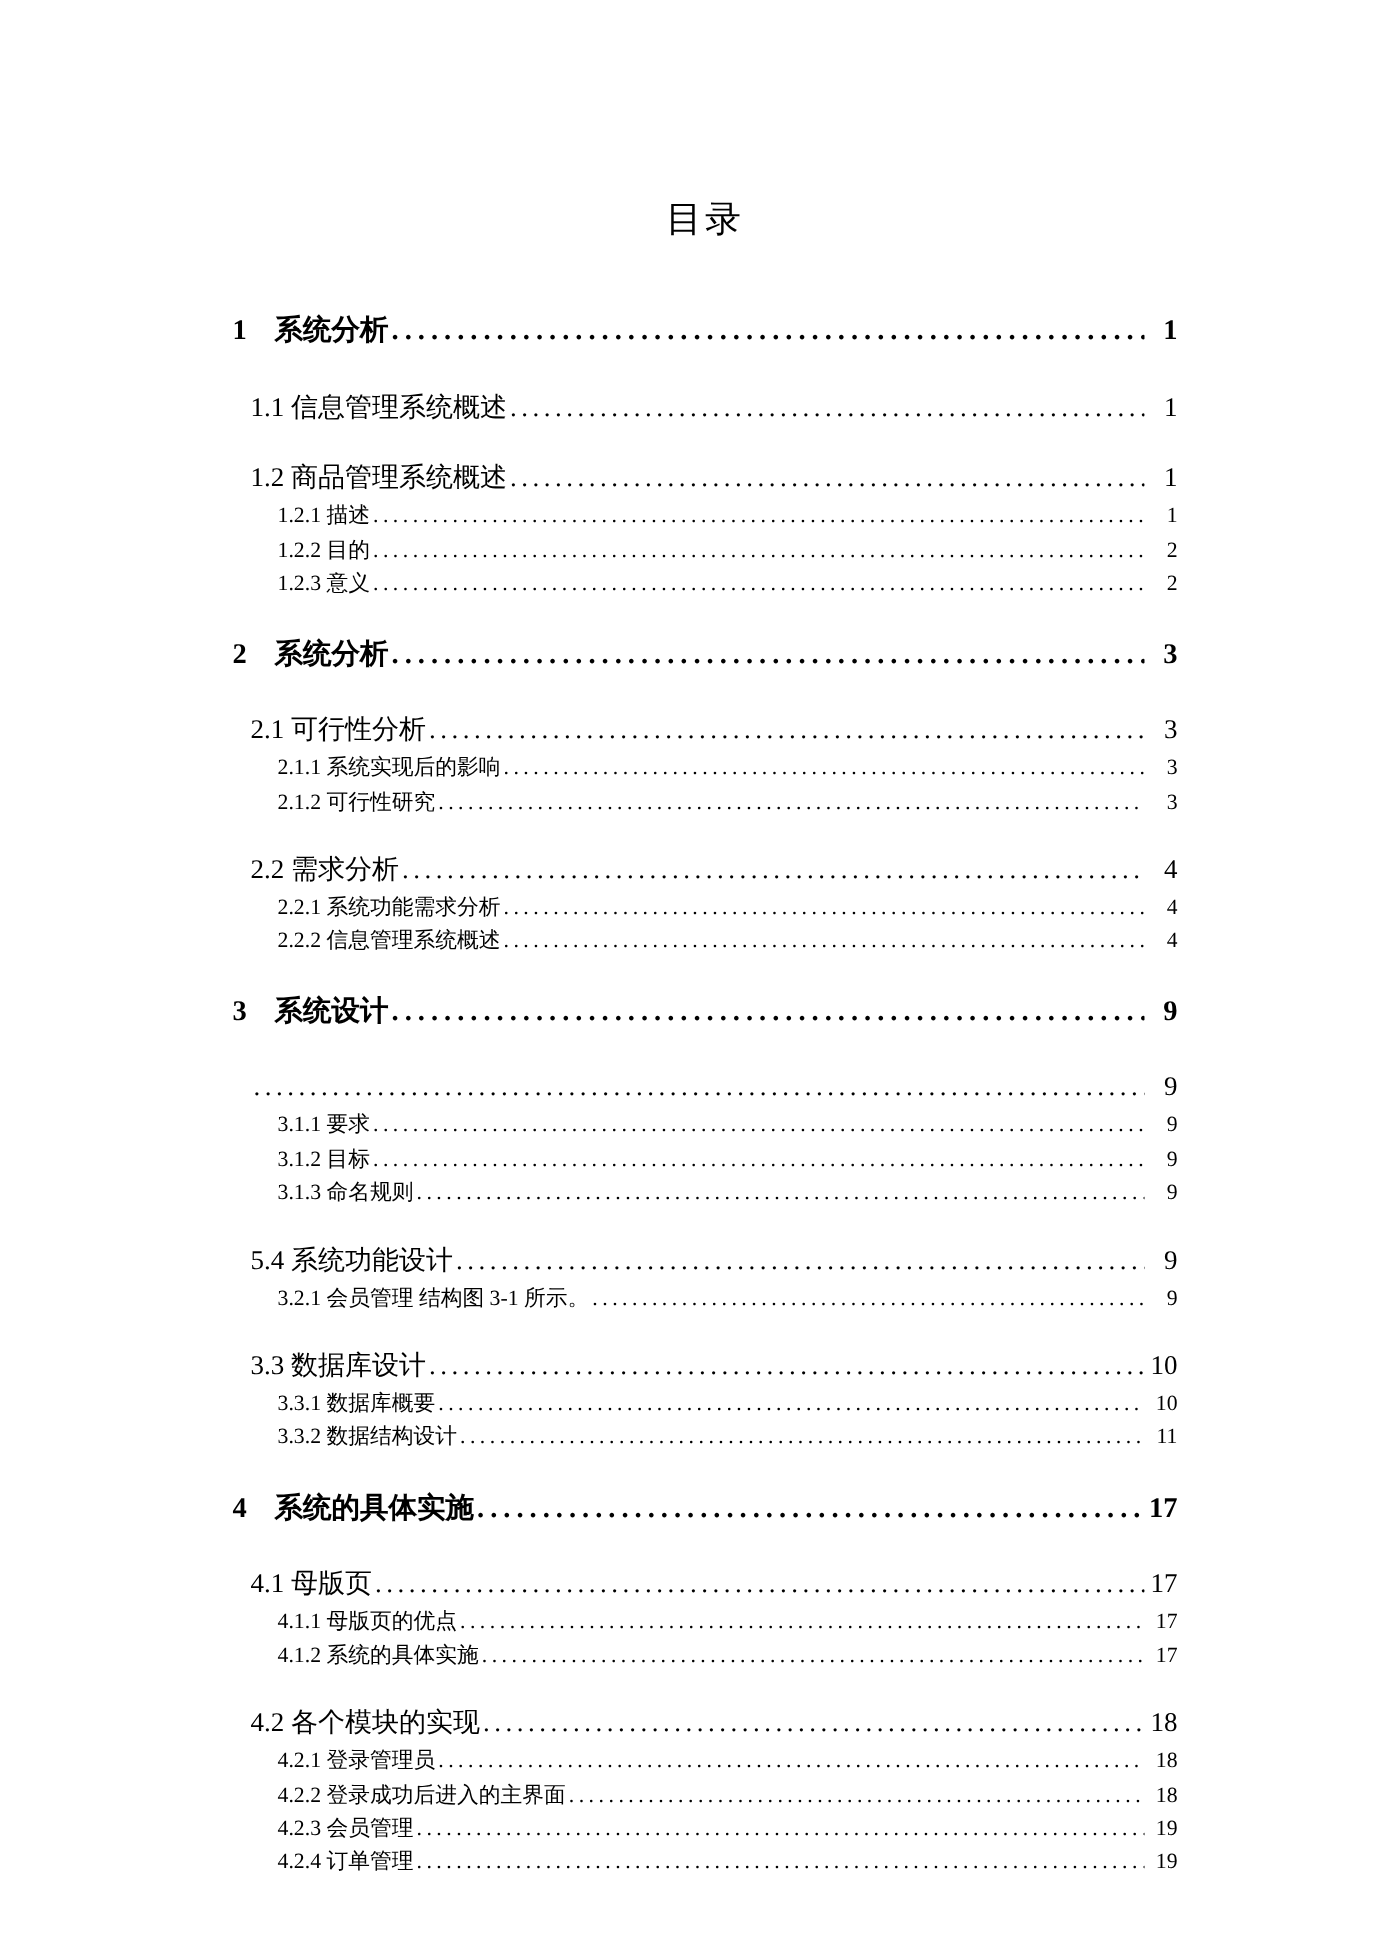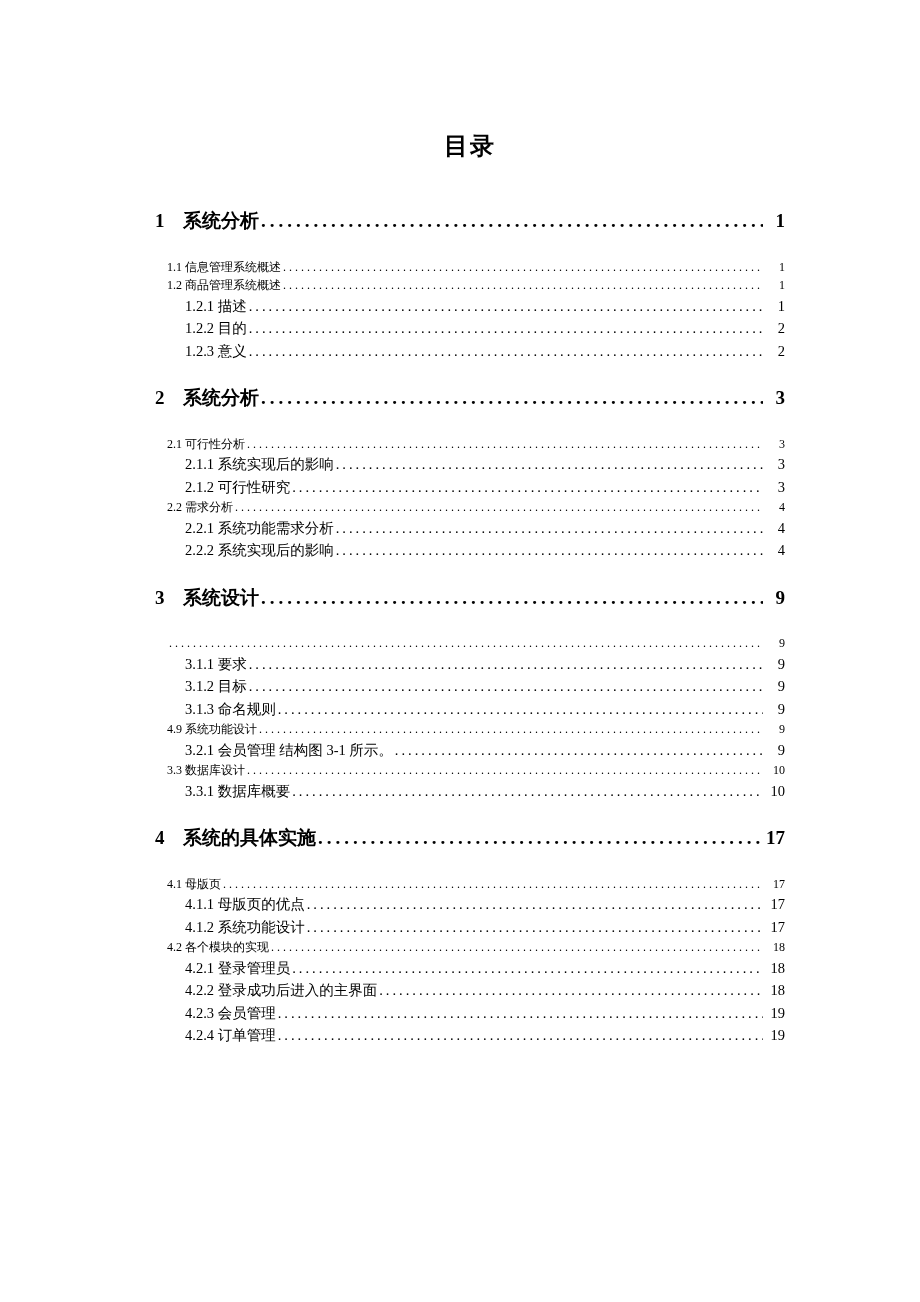"目录" .title { font-weight: bold -> normal }
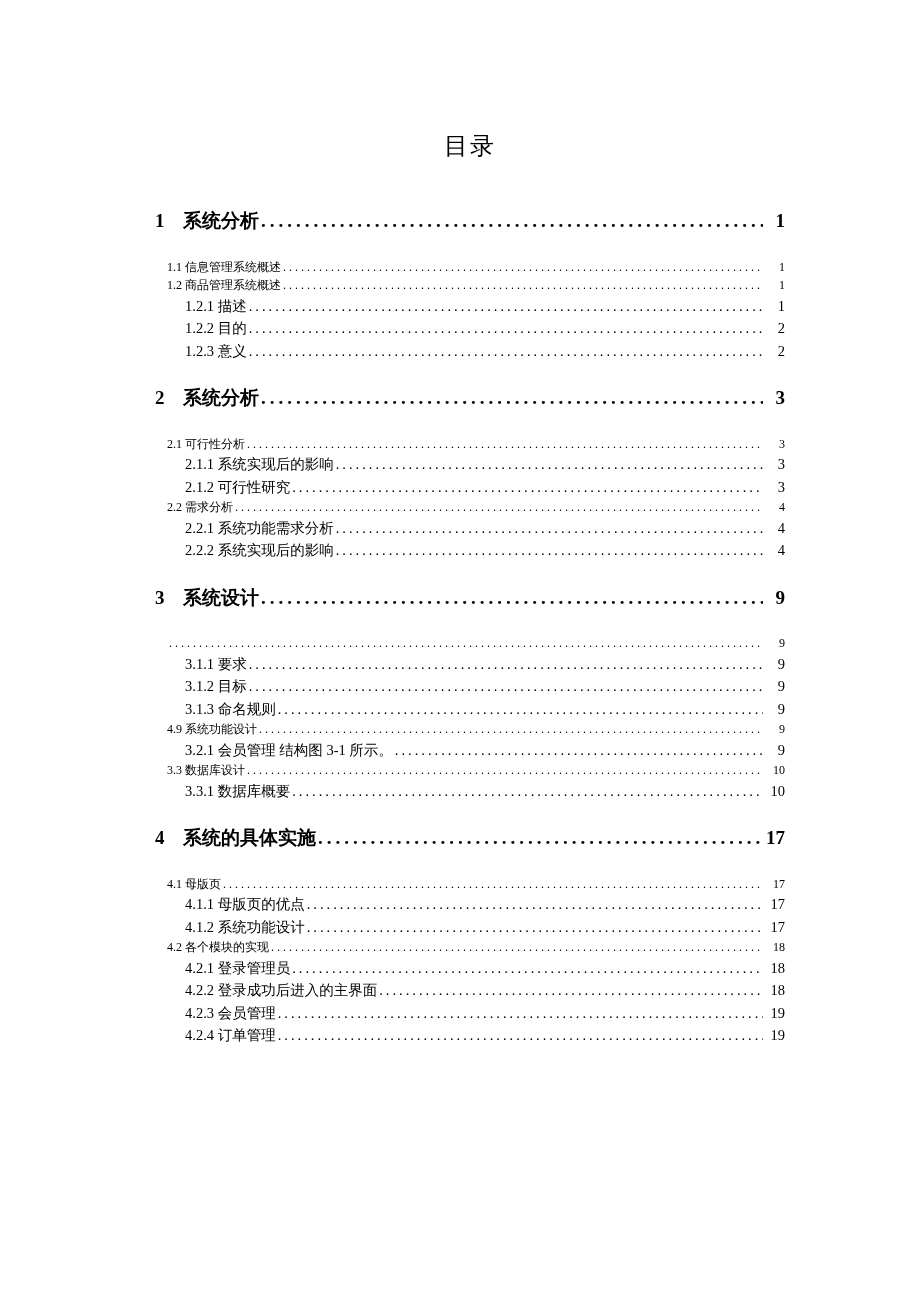"1.1 信息管理系统概述" .level2 { font-size: 12px -> 18px; margin-top: none -> 20px }
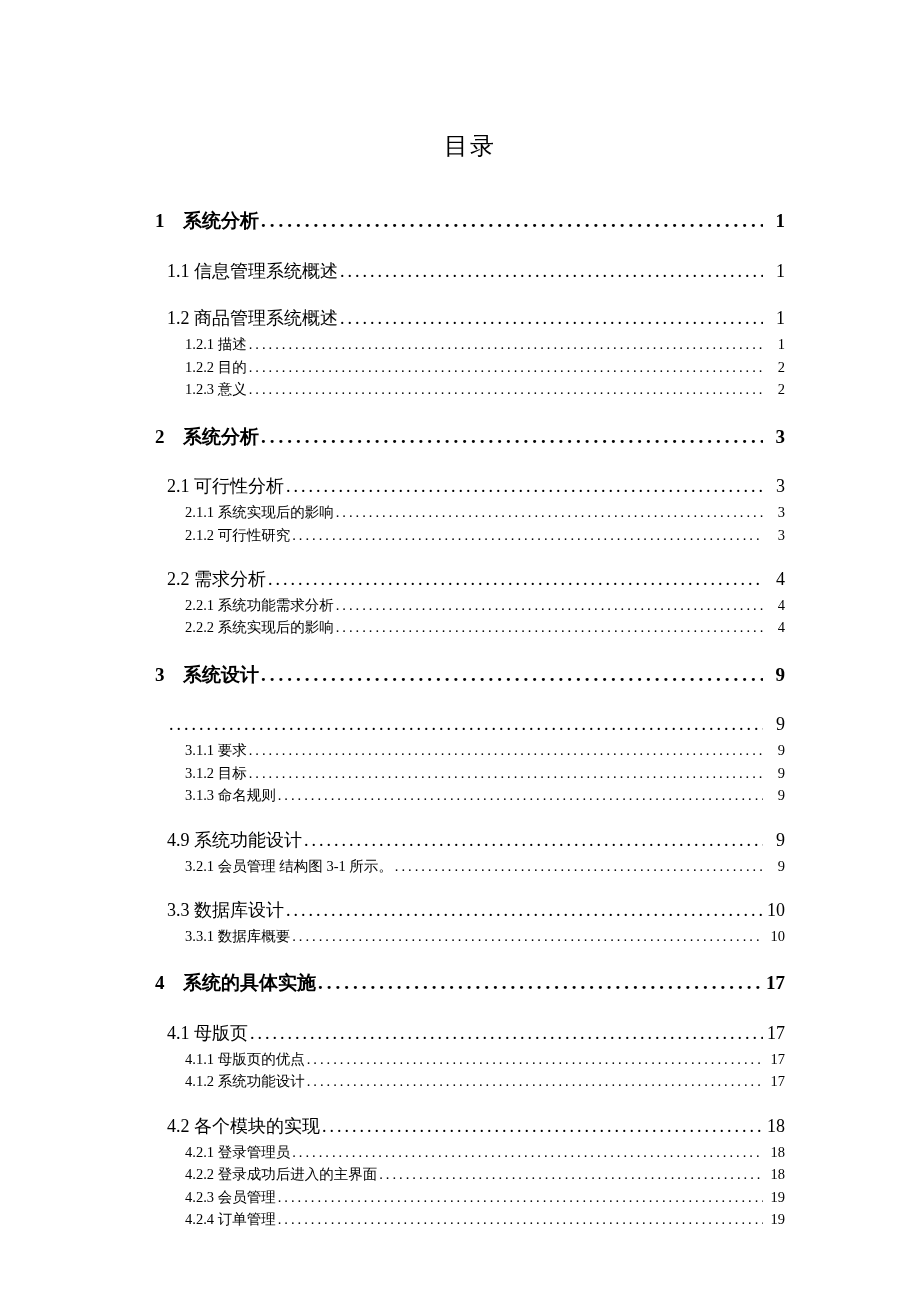"2.2.2 系统实现后的影响" span.label { text: 系统实现后的影响 -> 信息管理系统概述 }
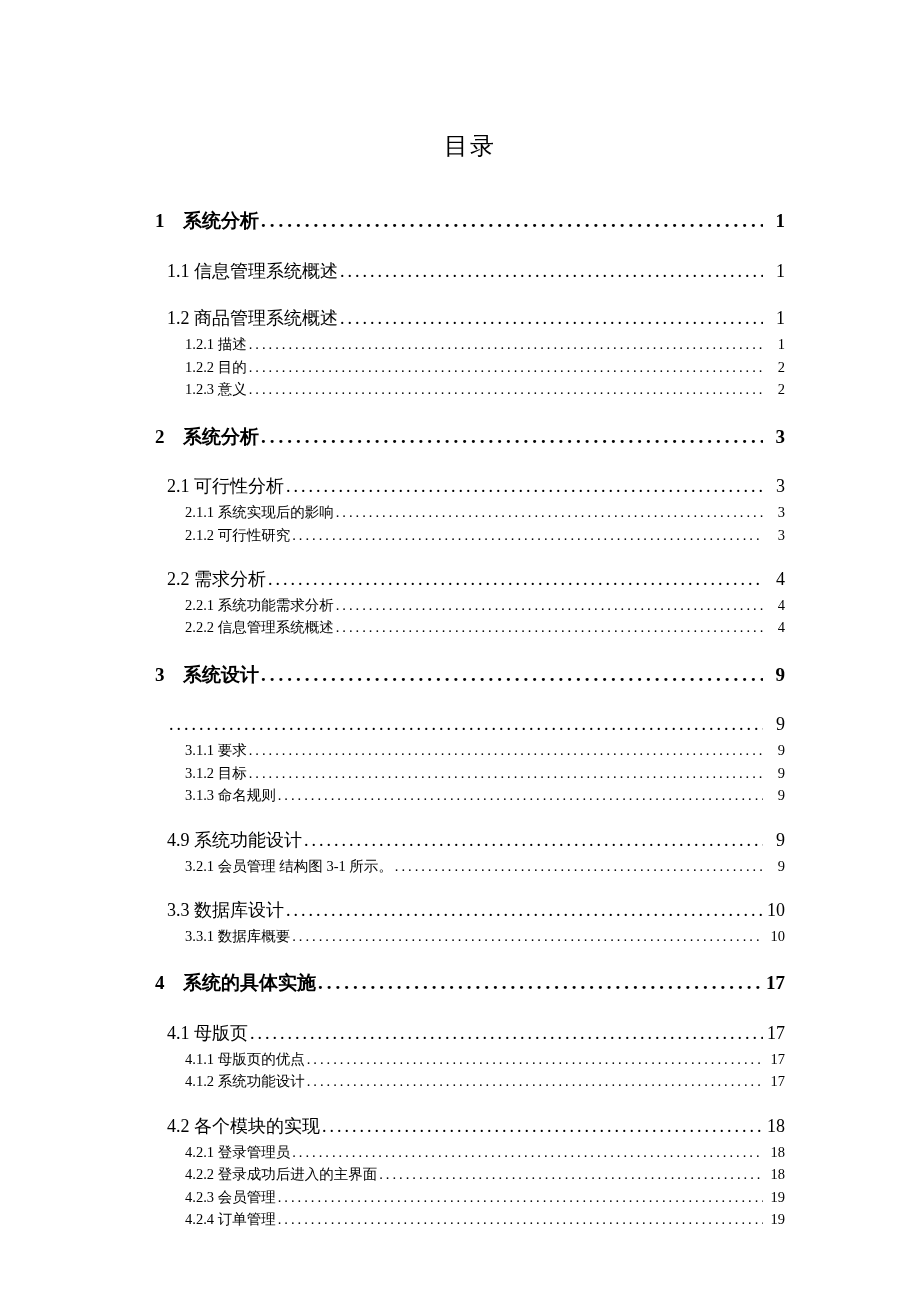"4.9 系统功能设计" span.label { text: 4.9 -> 5.4 }
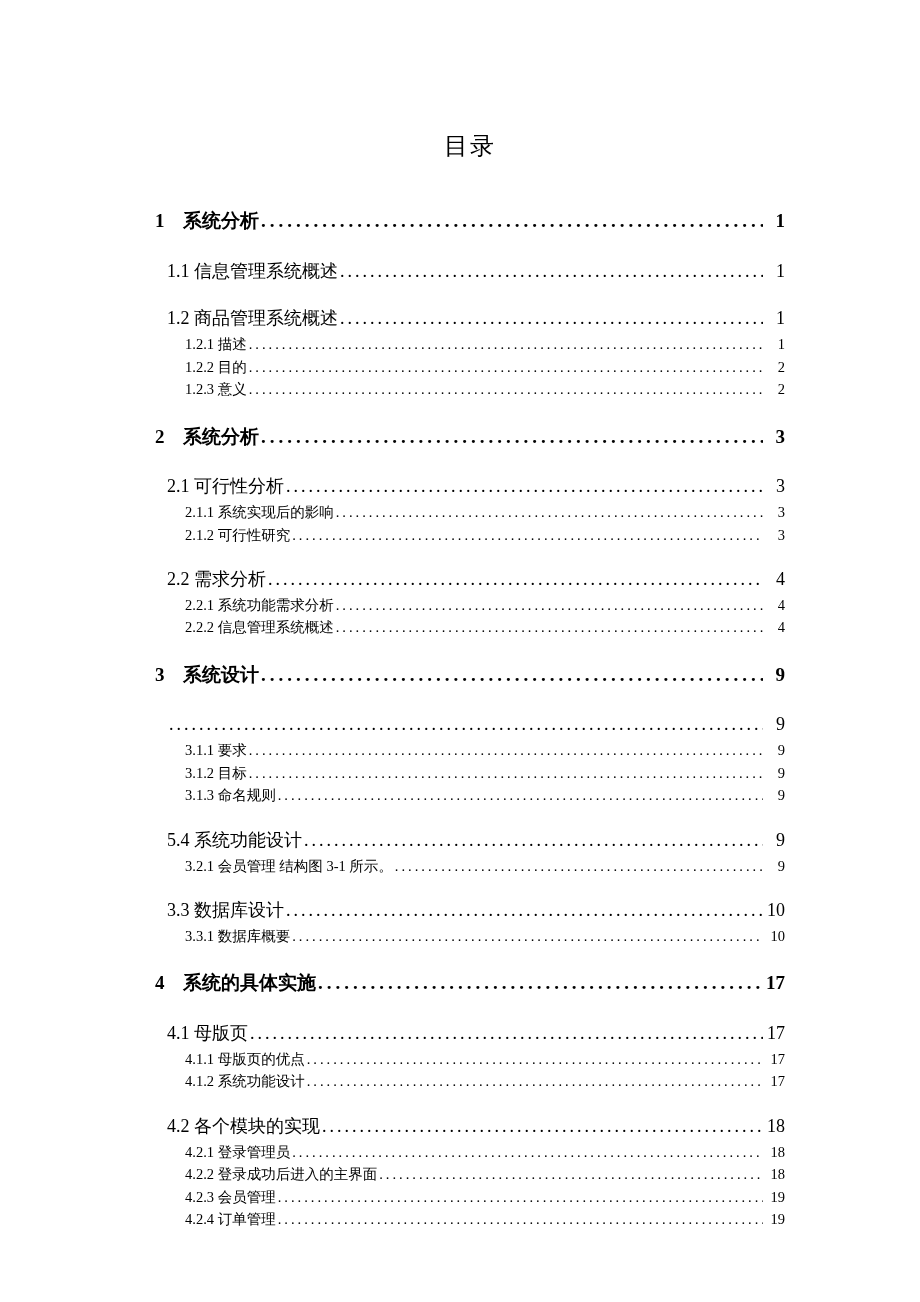"3.3.2 数据结构设计" div.toc-entry { html: none -> <div> <span>3.3.2 数据结构设计</span> <span></span> <span>11</span> </div> }
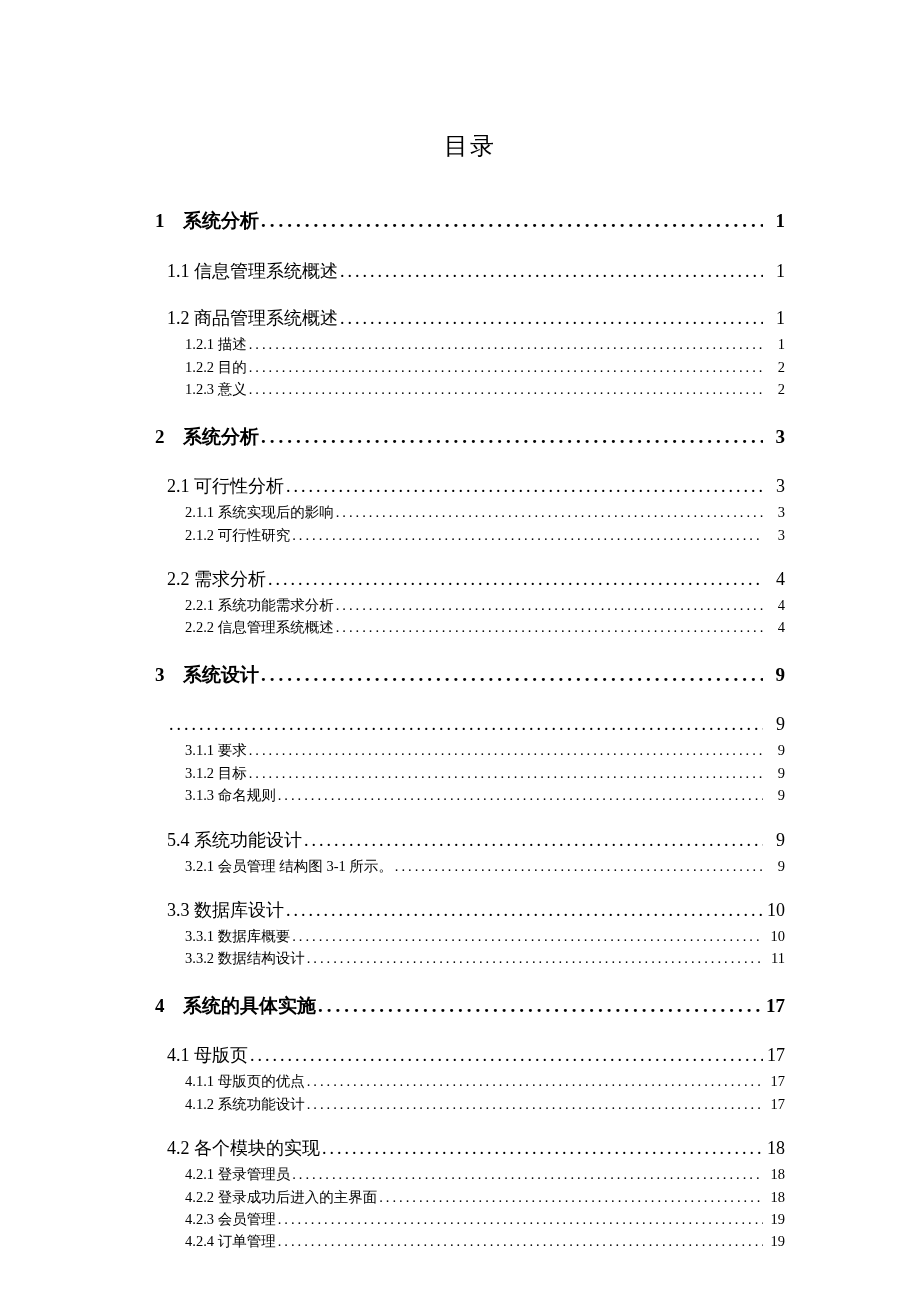"4.1.2 系统功能设计" span.label { text: 功能设计 -> 的具体实施 }
